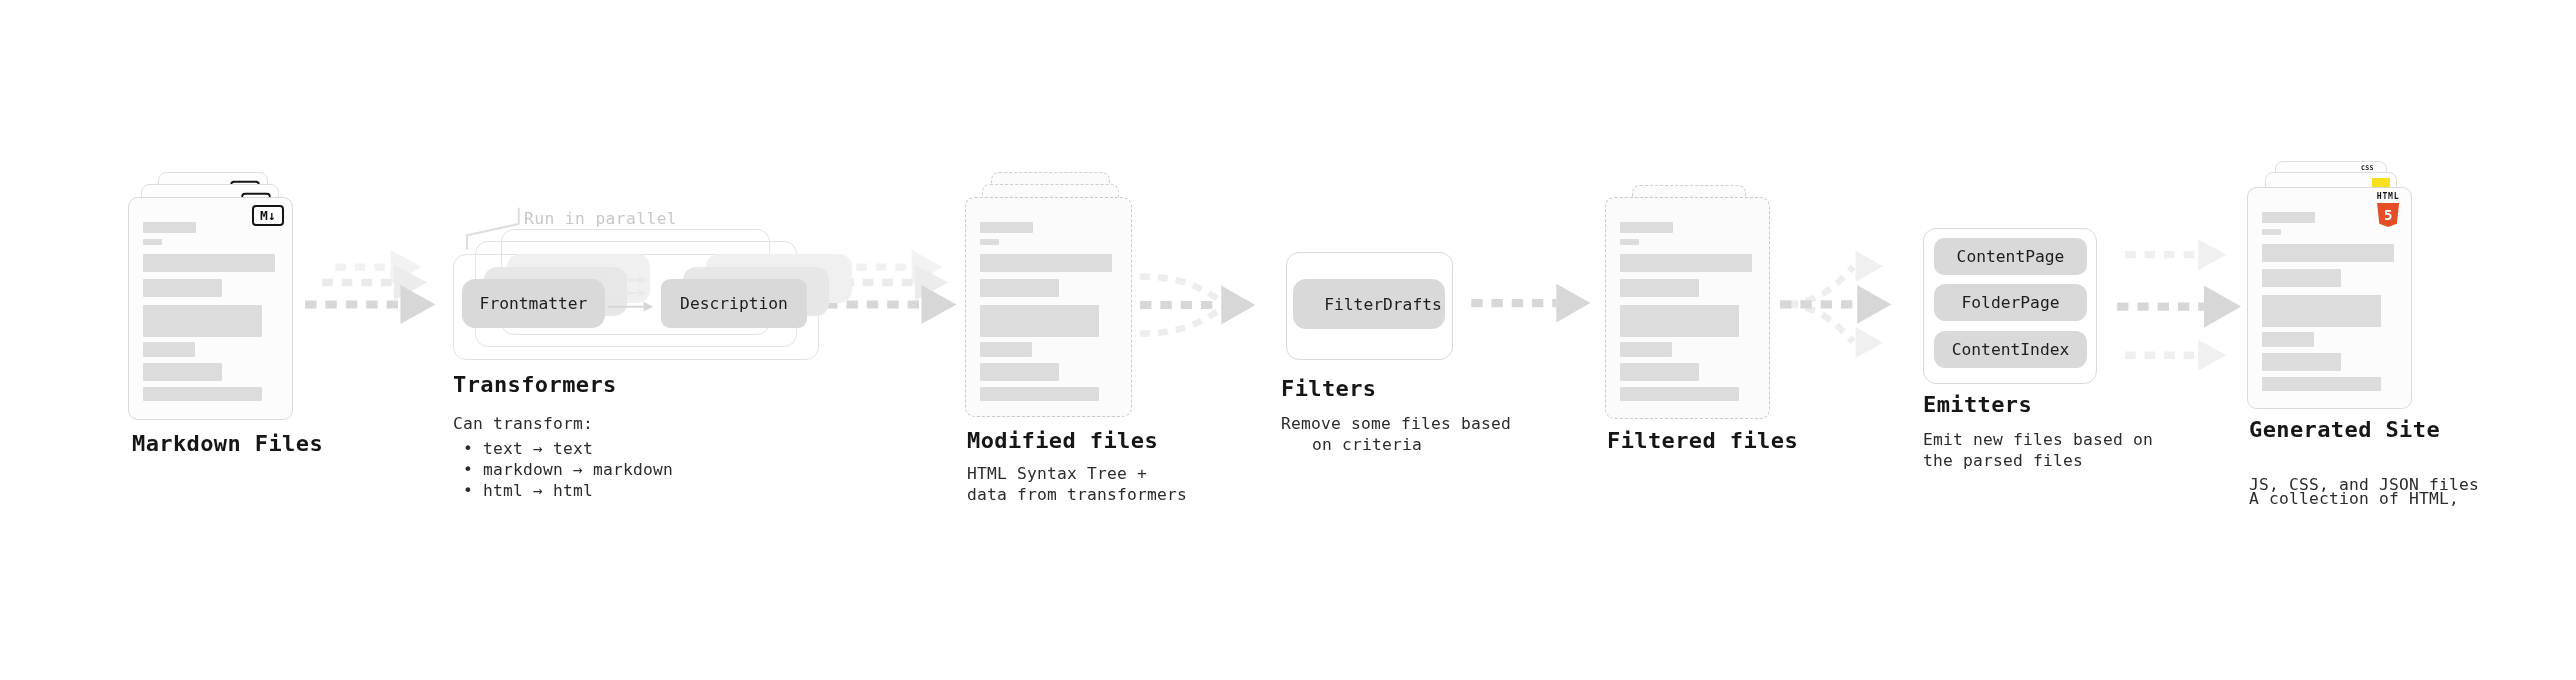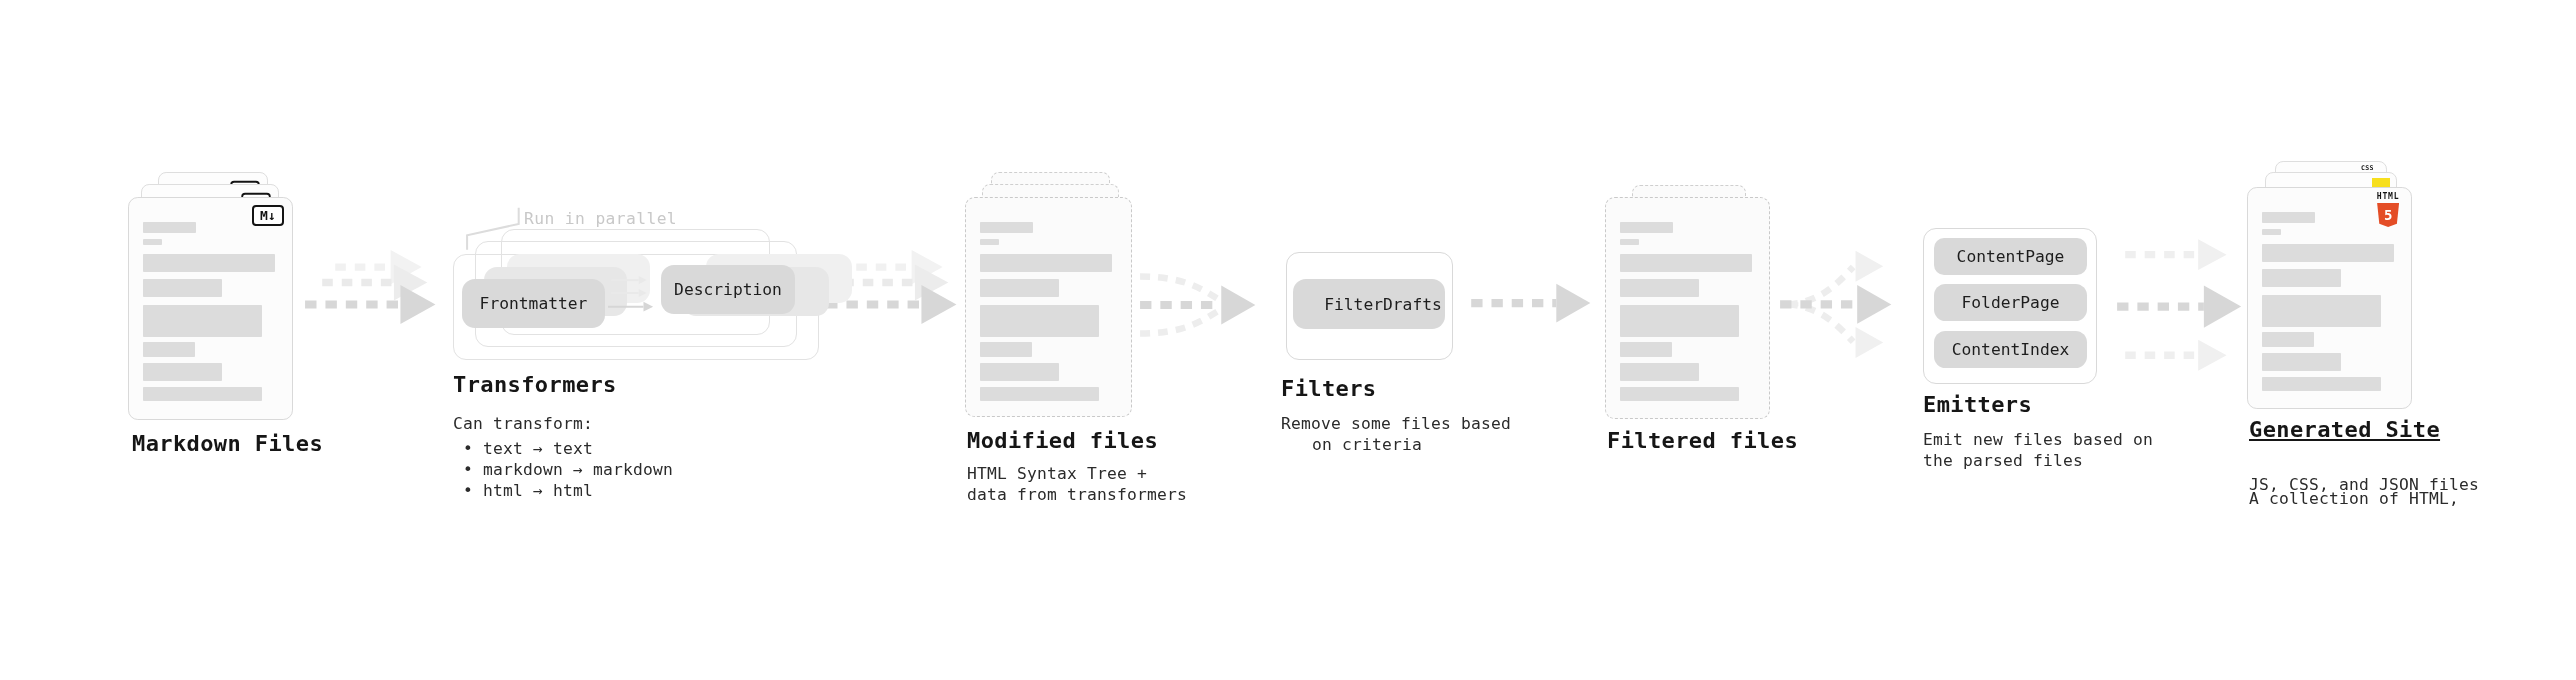"Description" div.pill { border-radius: none -> 9px; top: 265px -> 279px; width: 134px -> 146px }
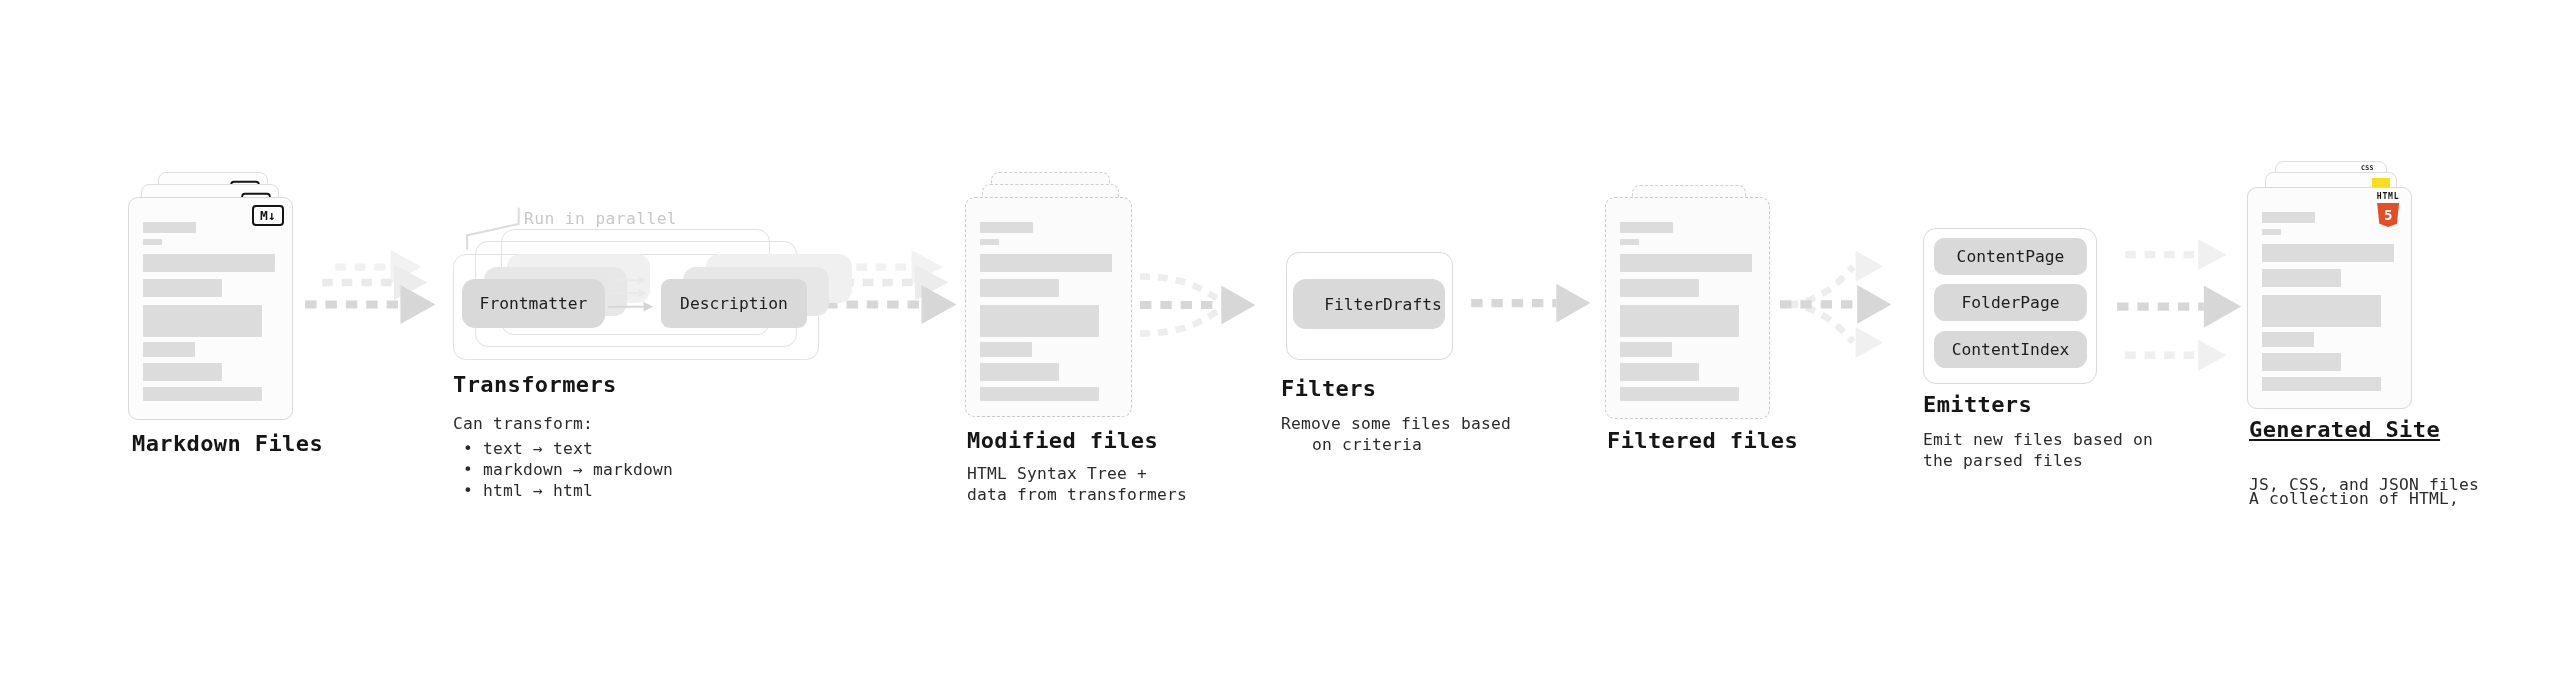"Generated Site" div.node-label { text-decoration: underline -> none }
